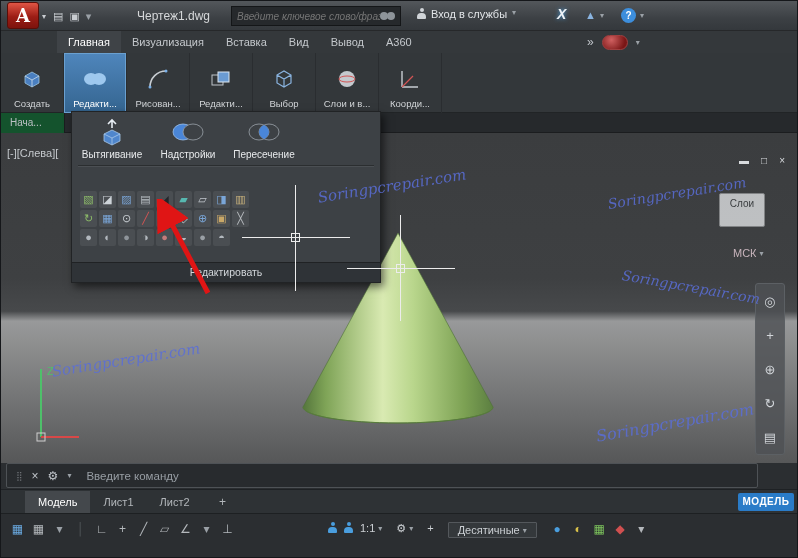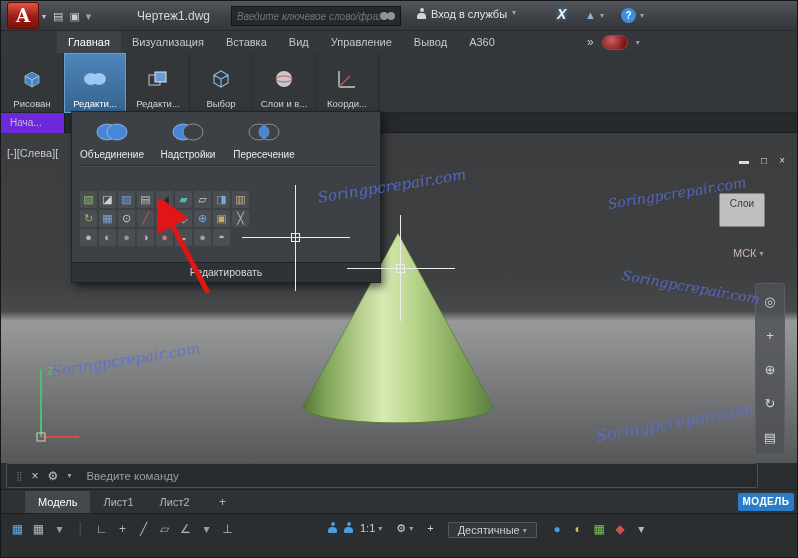"Управление" span.rtab { html: <span>Управление</span> -> none }
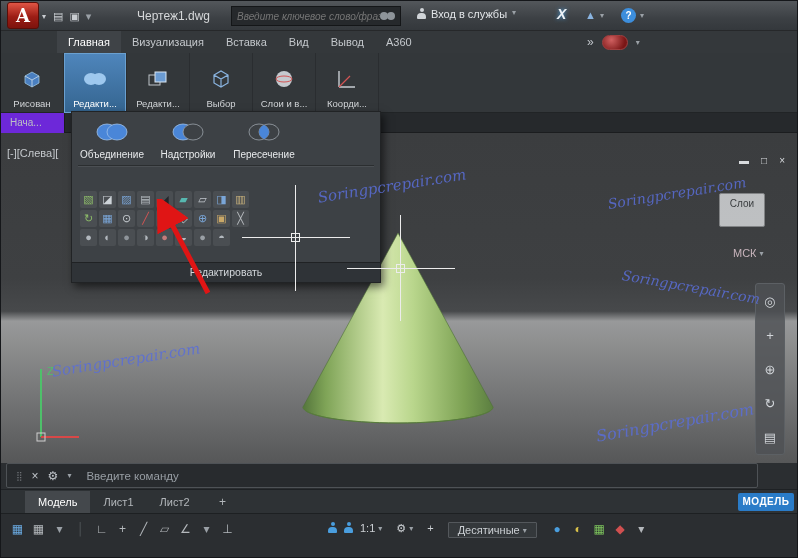"Рисован" span.p-label { text: Рисован -> Создать }
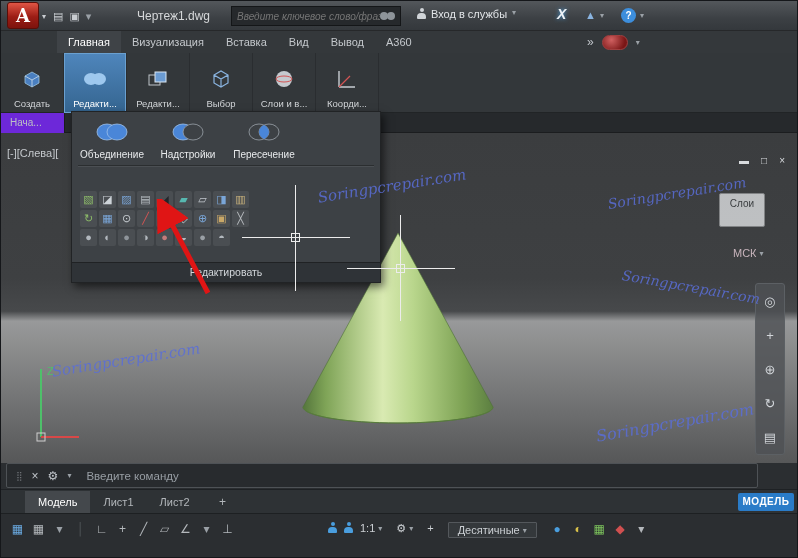"Рисован..." div.panel { html: none -> <div> <span> <svg> <path></path> <circle></circle> <circle></circle> </svg> </span> <span>Рисован...</span> </div> }
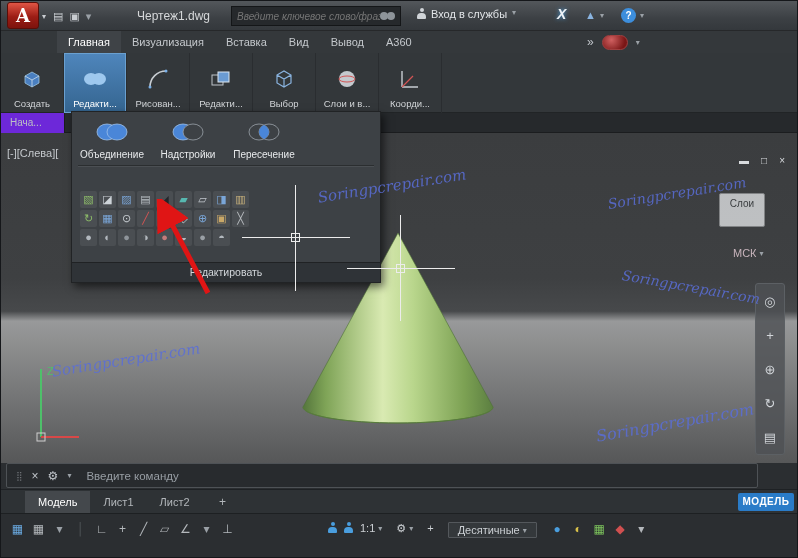"Нача..." .file-tab { background: #6d28d9 -> #14532d }
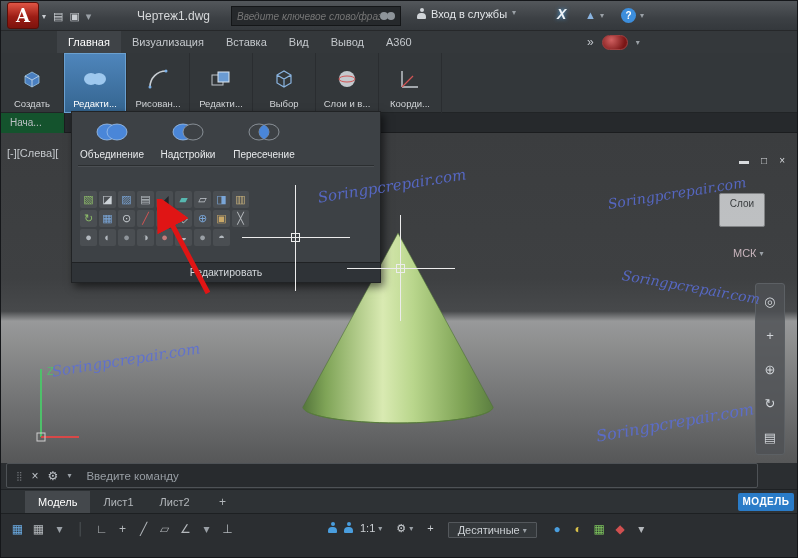"Вытягивание" div.big-tool { html: none -> <div> <span> <svg> <path></path> <path></path> <path></path> </svg> </span> <span>Вытягивание</span> </div> }
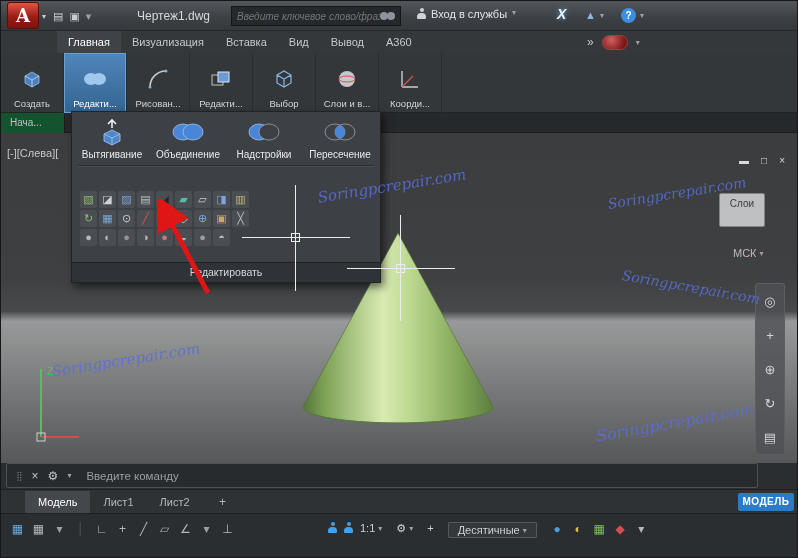"Объединение" div.big-tool { html: <div> <span> <svg> <ellipse></ellipse> <ellipse></ellipse> </svg> </span> <span>Объединение</span> </div> -> none }
